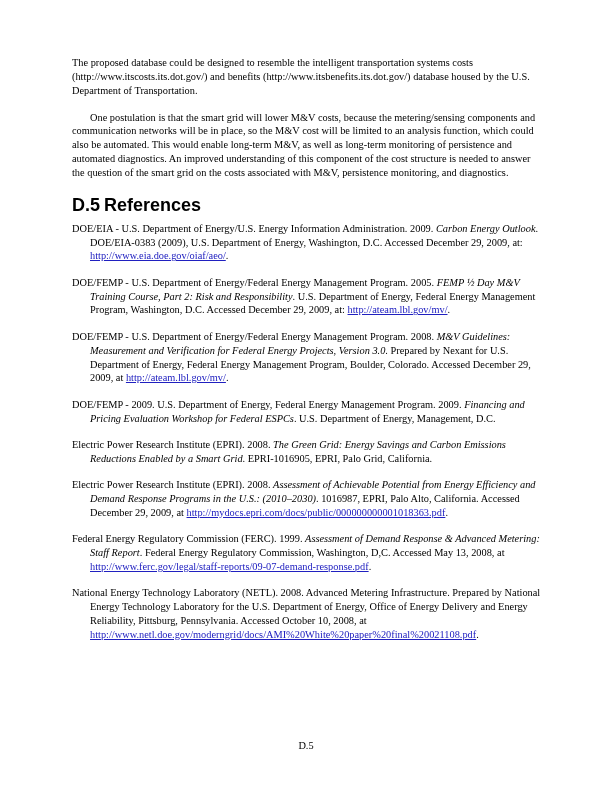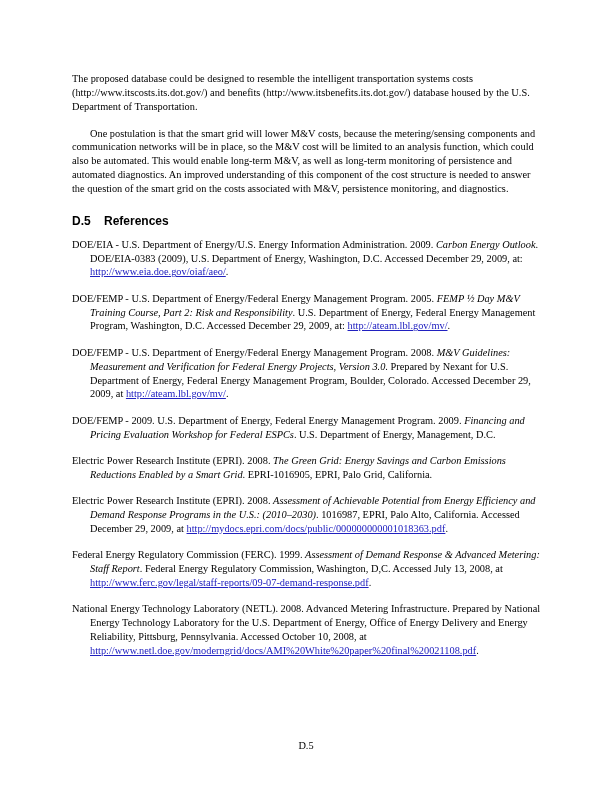"The proposed database could be" .page { top: 72px -> 56px }
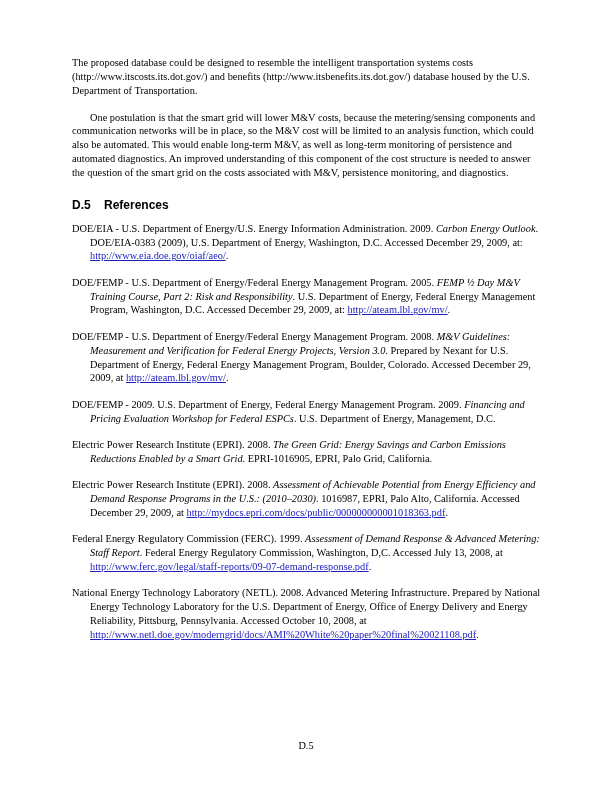"D.5 References" h2 { font-size: 12px -> 18px }
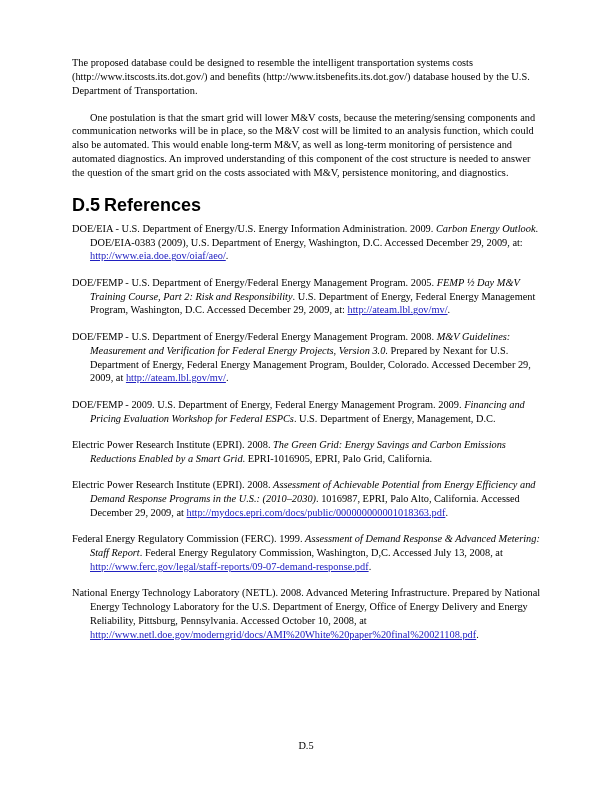". Federal Energy Regulatory Commission," span { text: July -> May }
